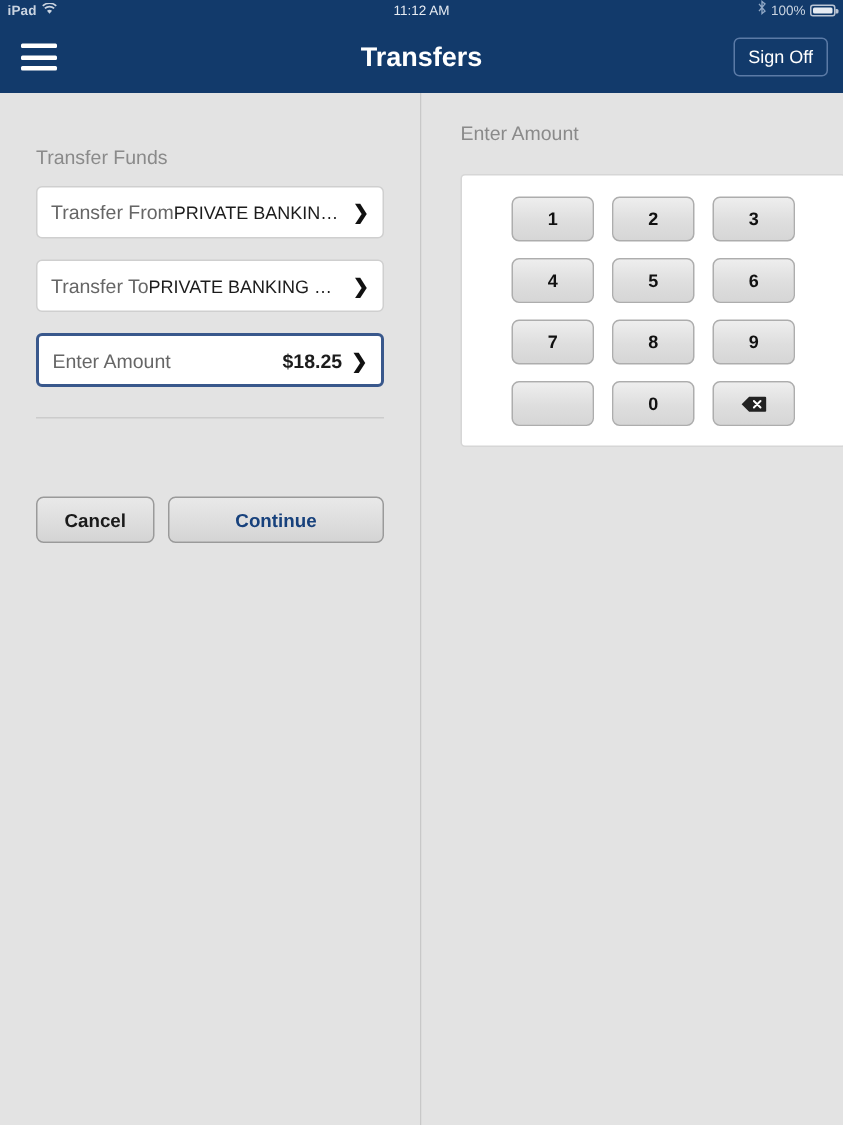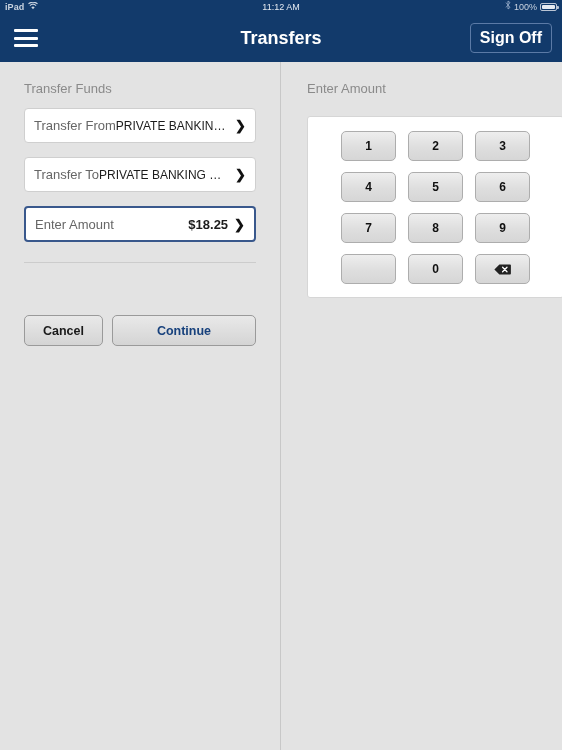"Sign Off" .signoff { font-size: 16px -> 12px; font-weight: bold -> normal }
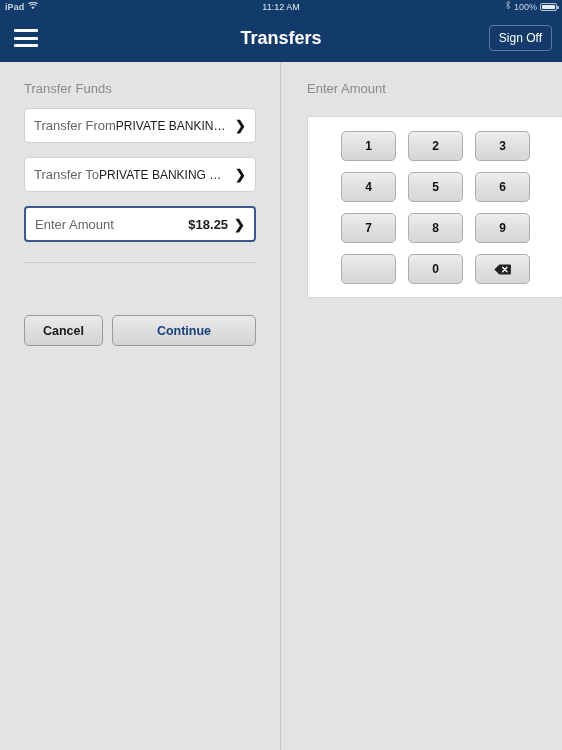"Transfer Funds" .pane-left { padding: 0 24px -> 16px 24px }
